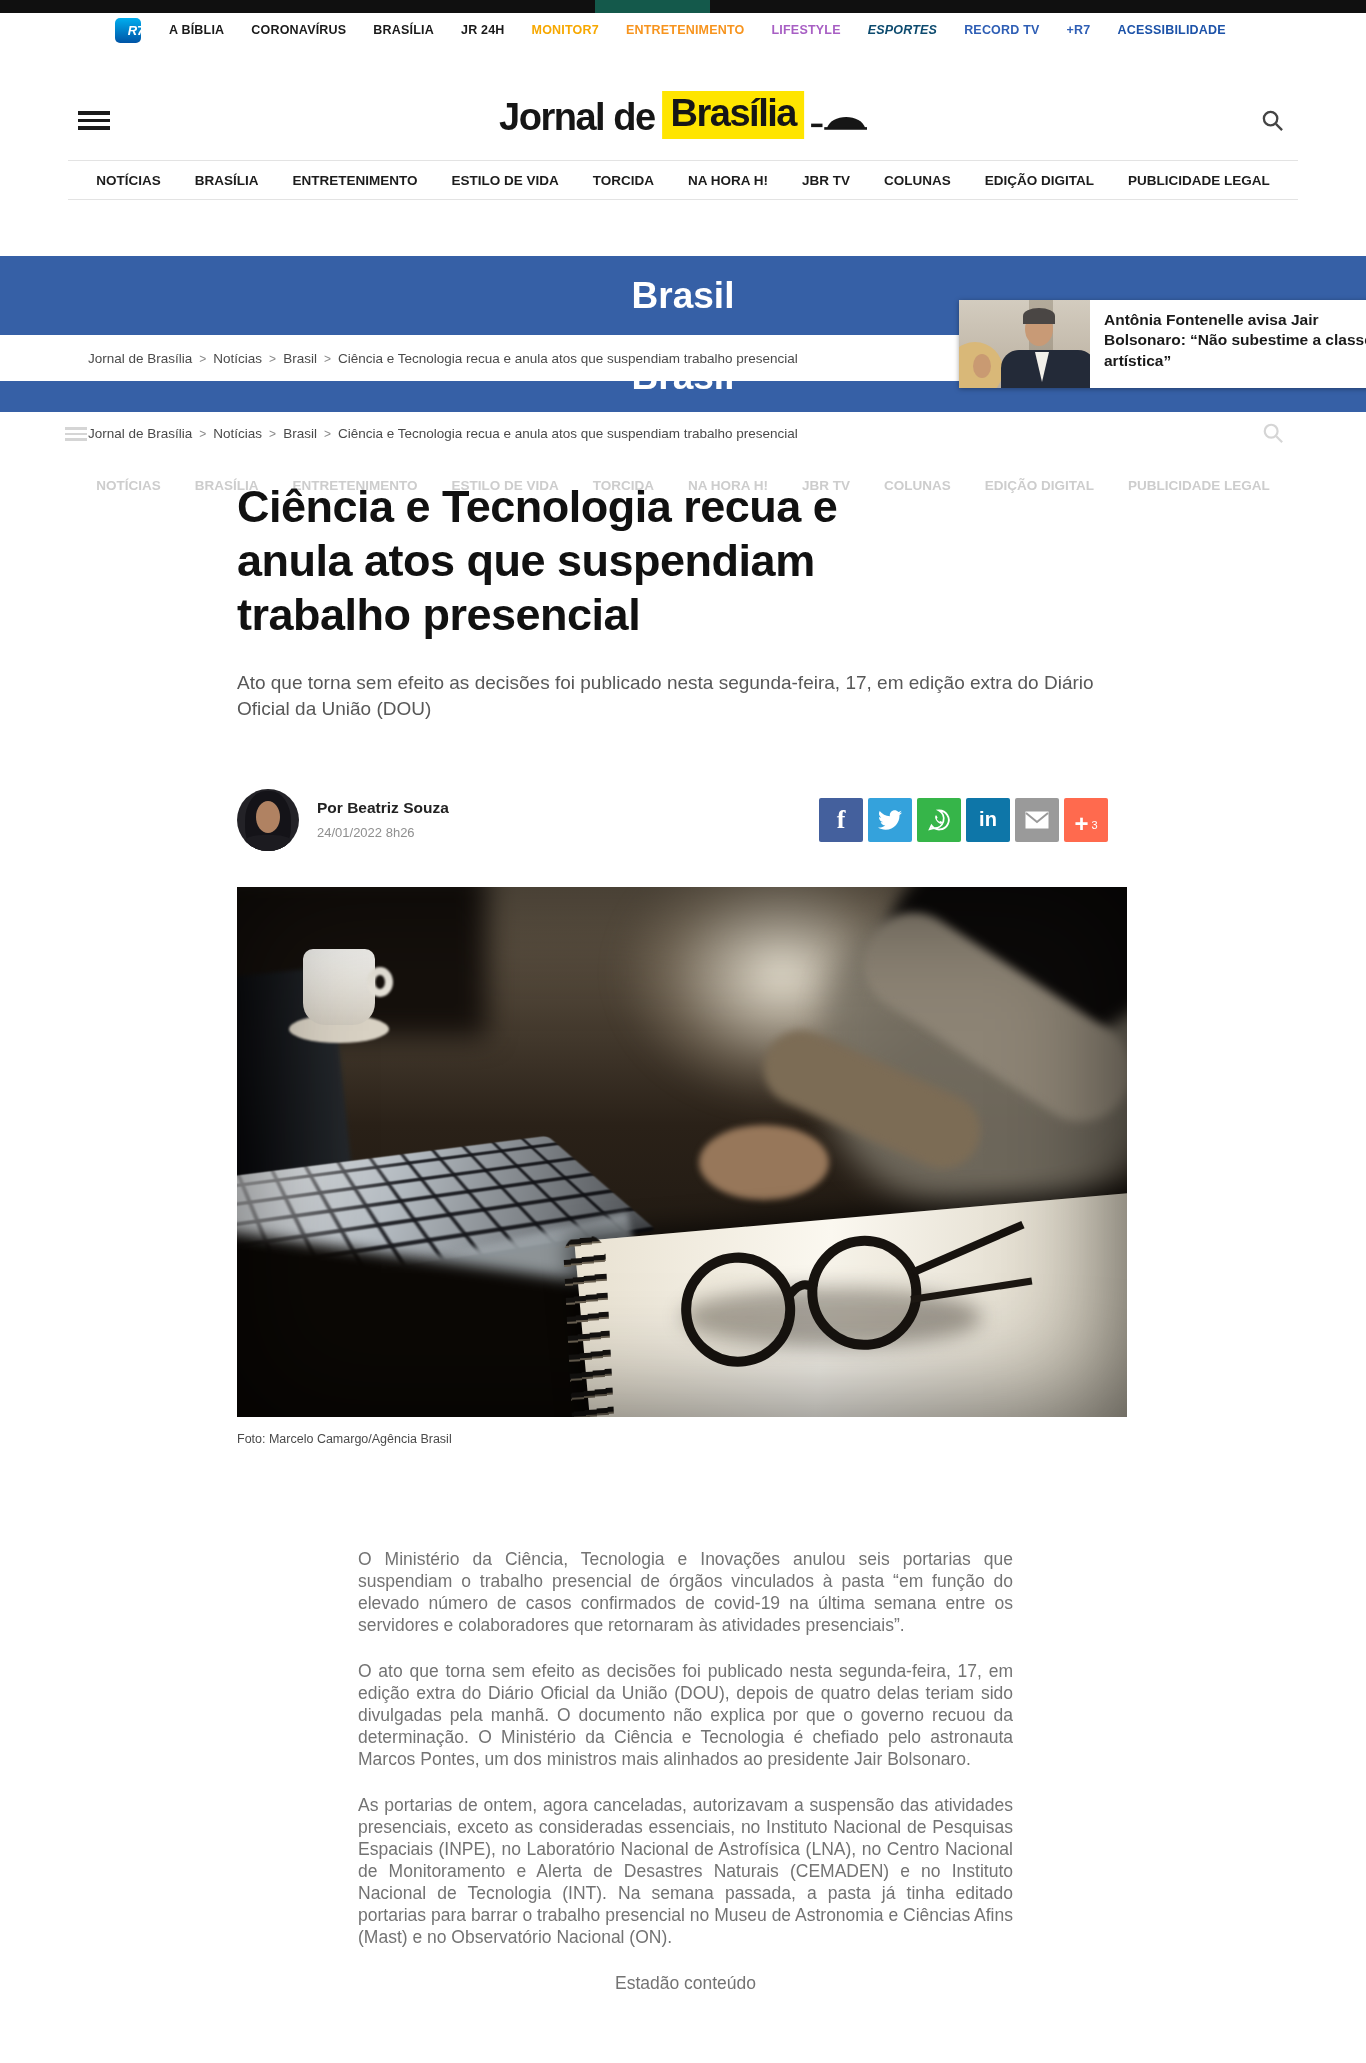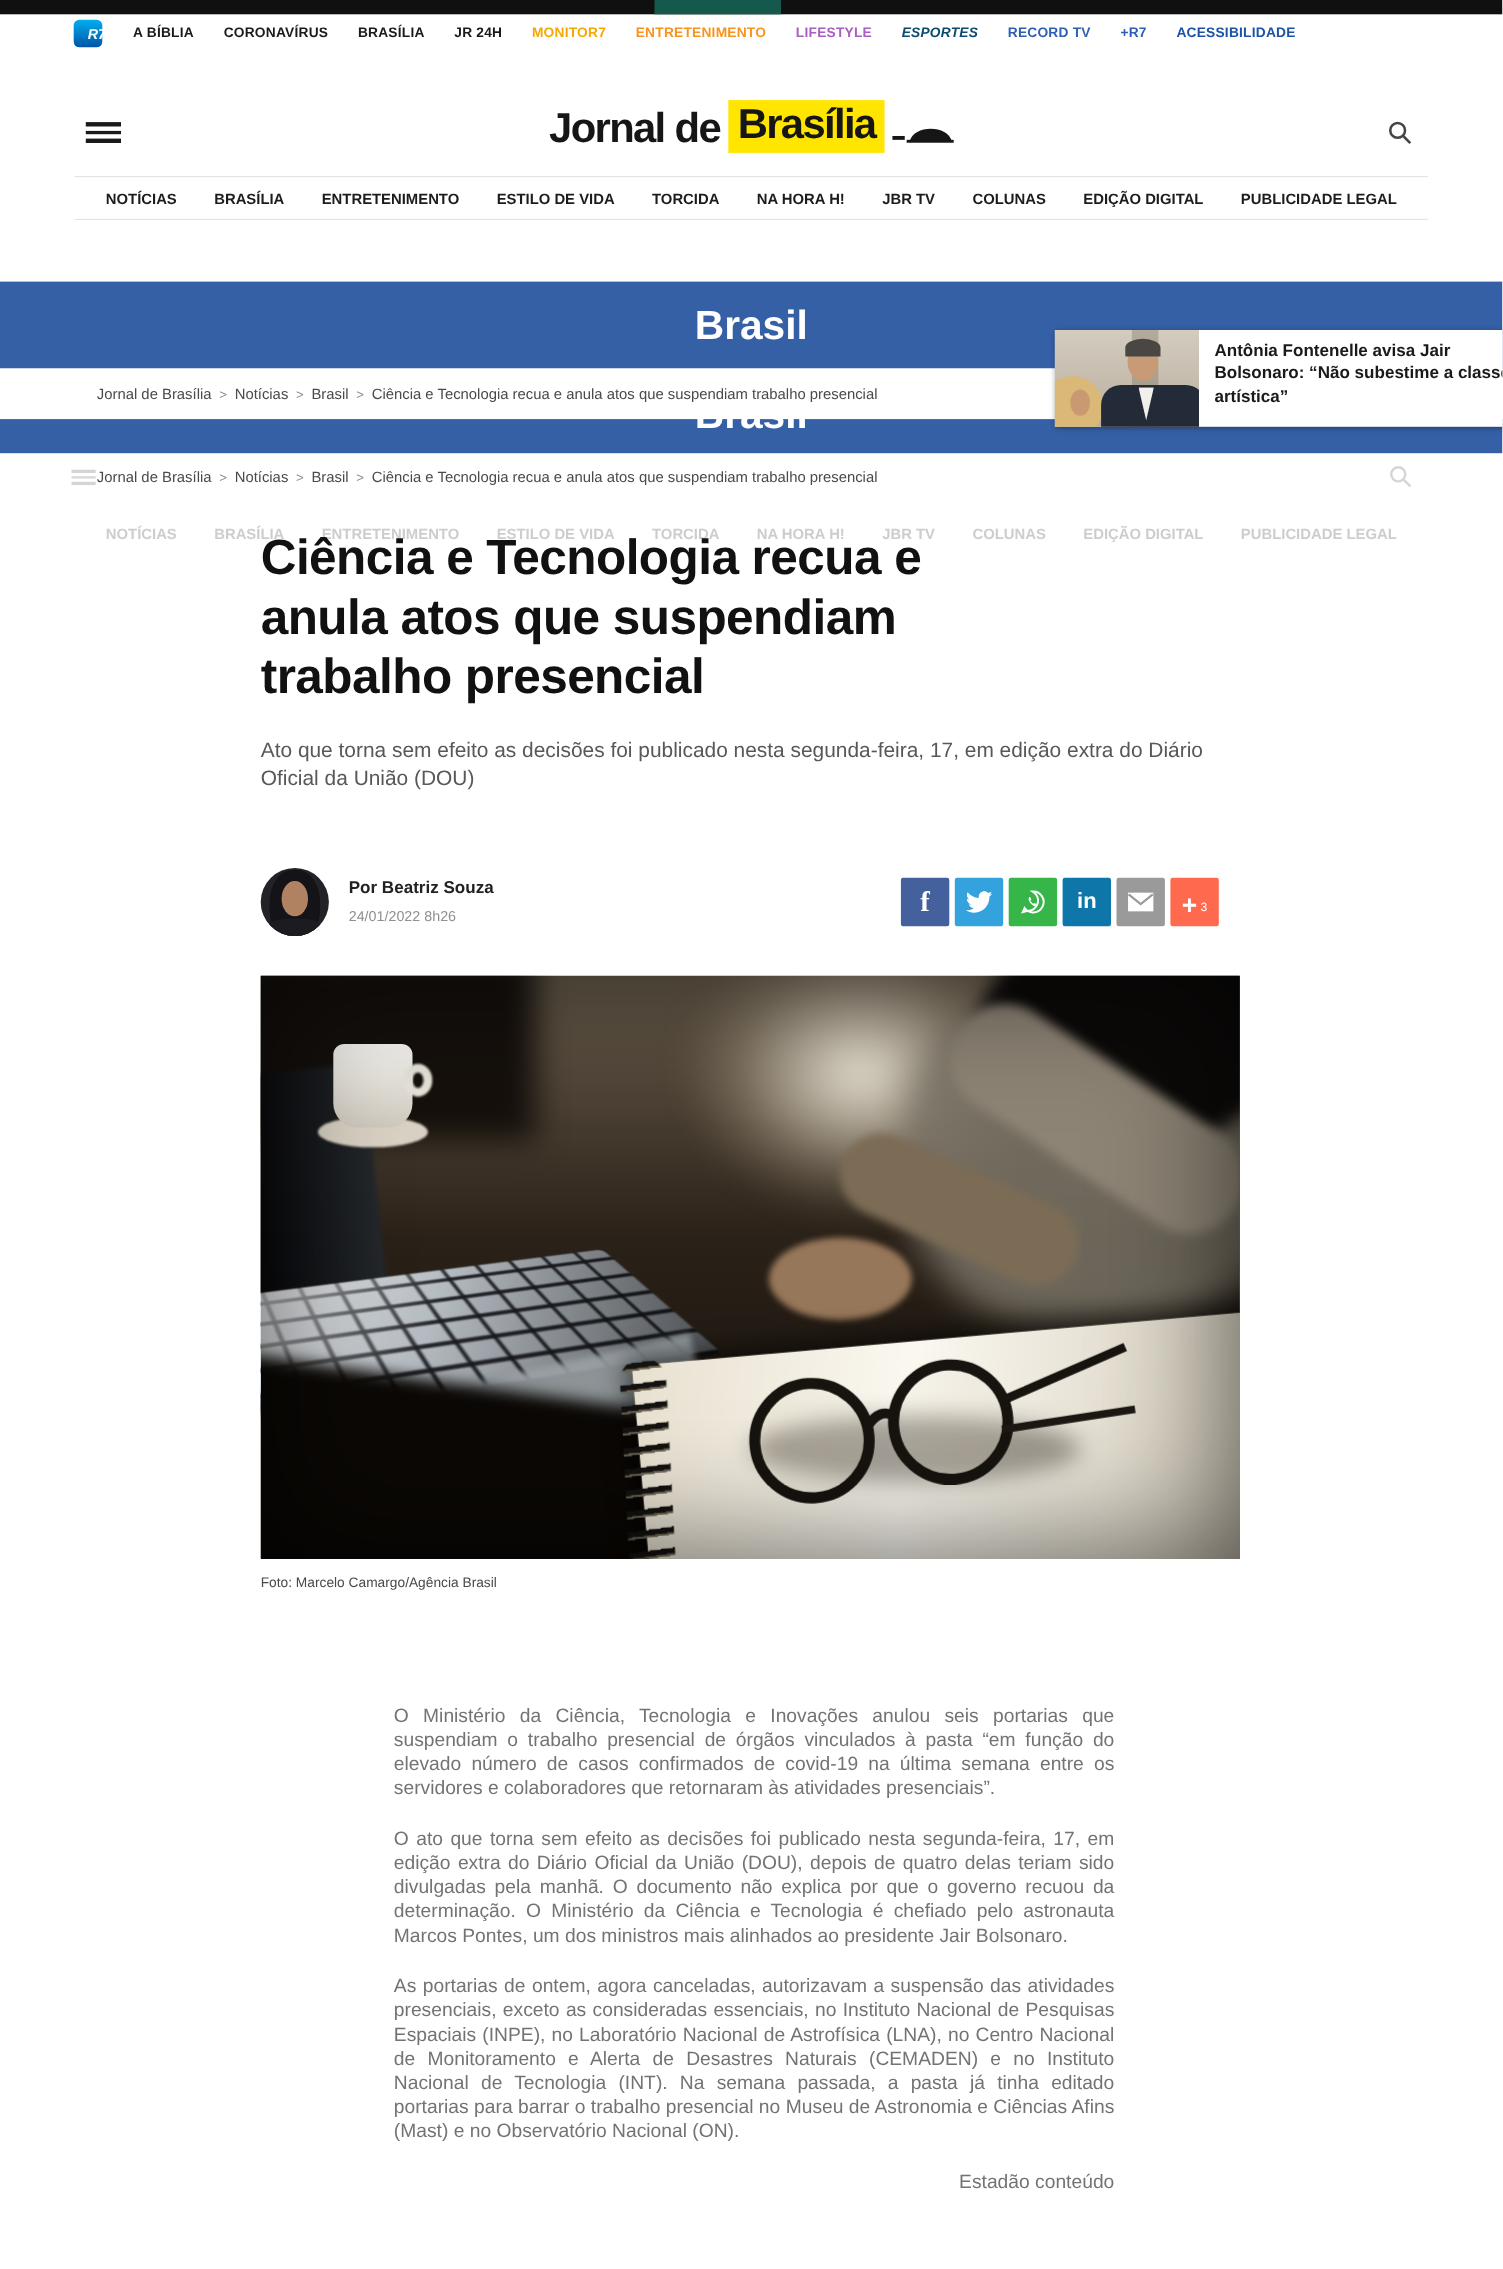"R7" .r7-logo { margin-left: 67px -> 115px }
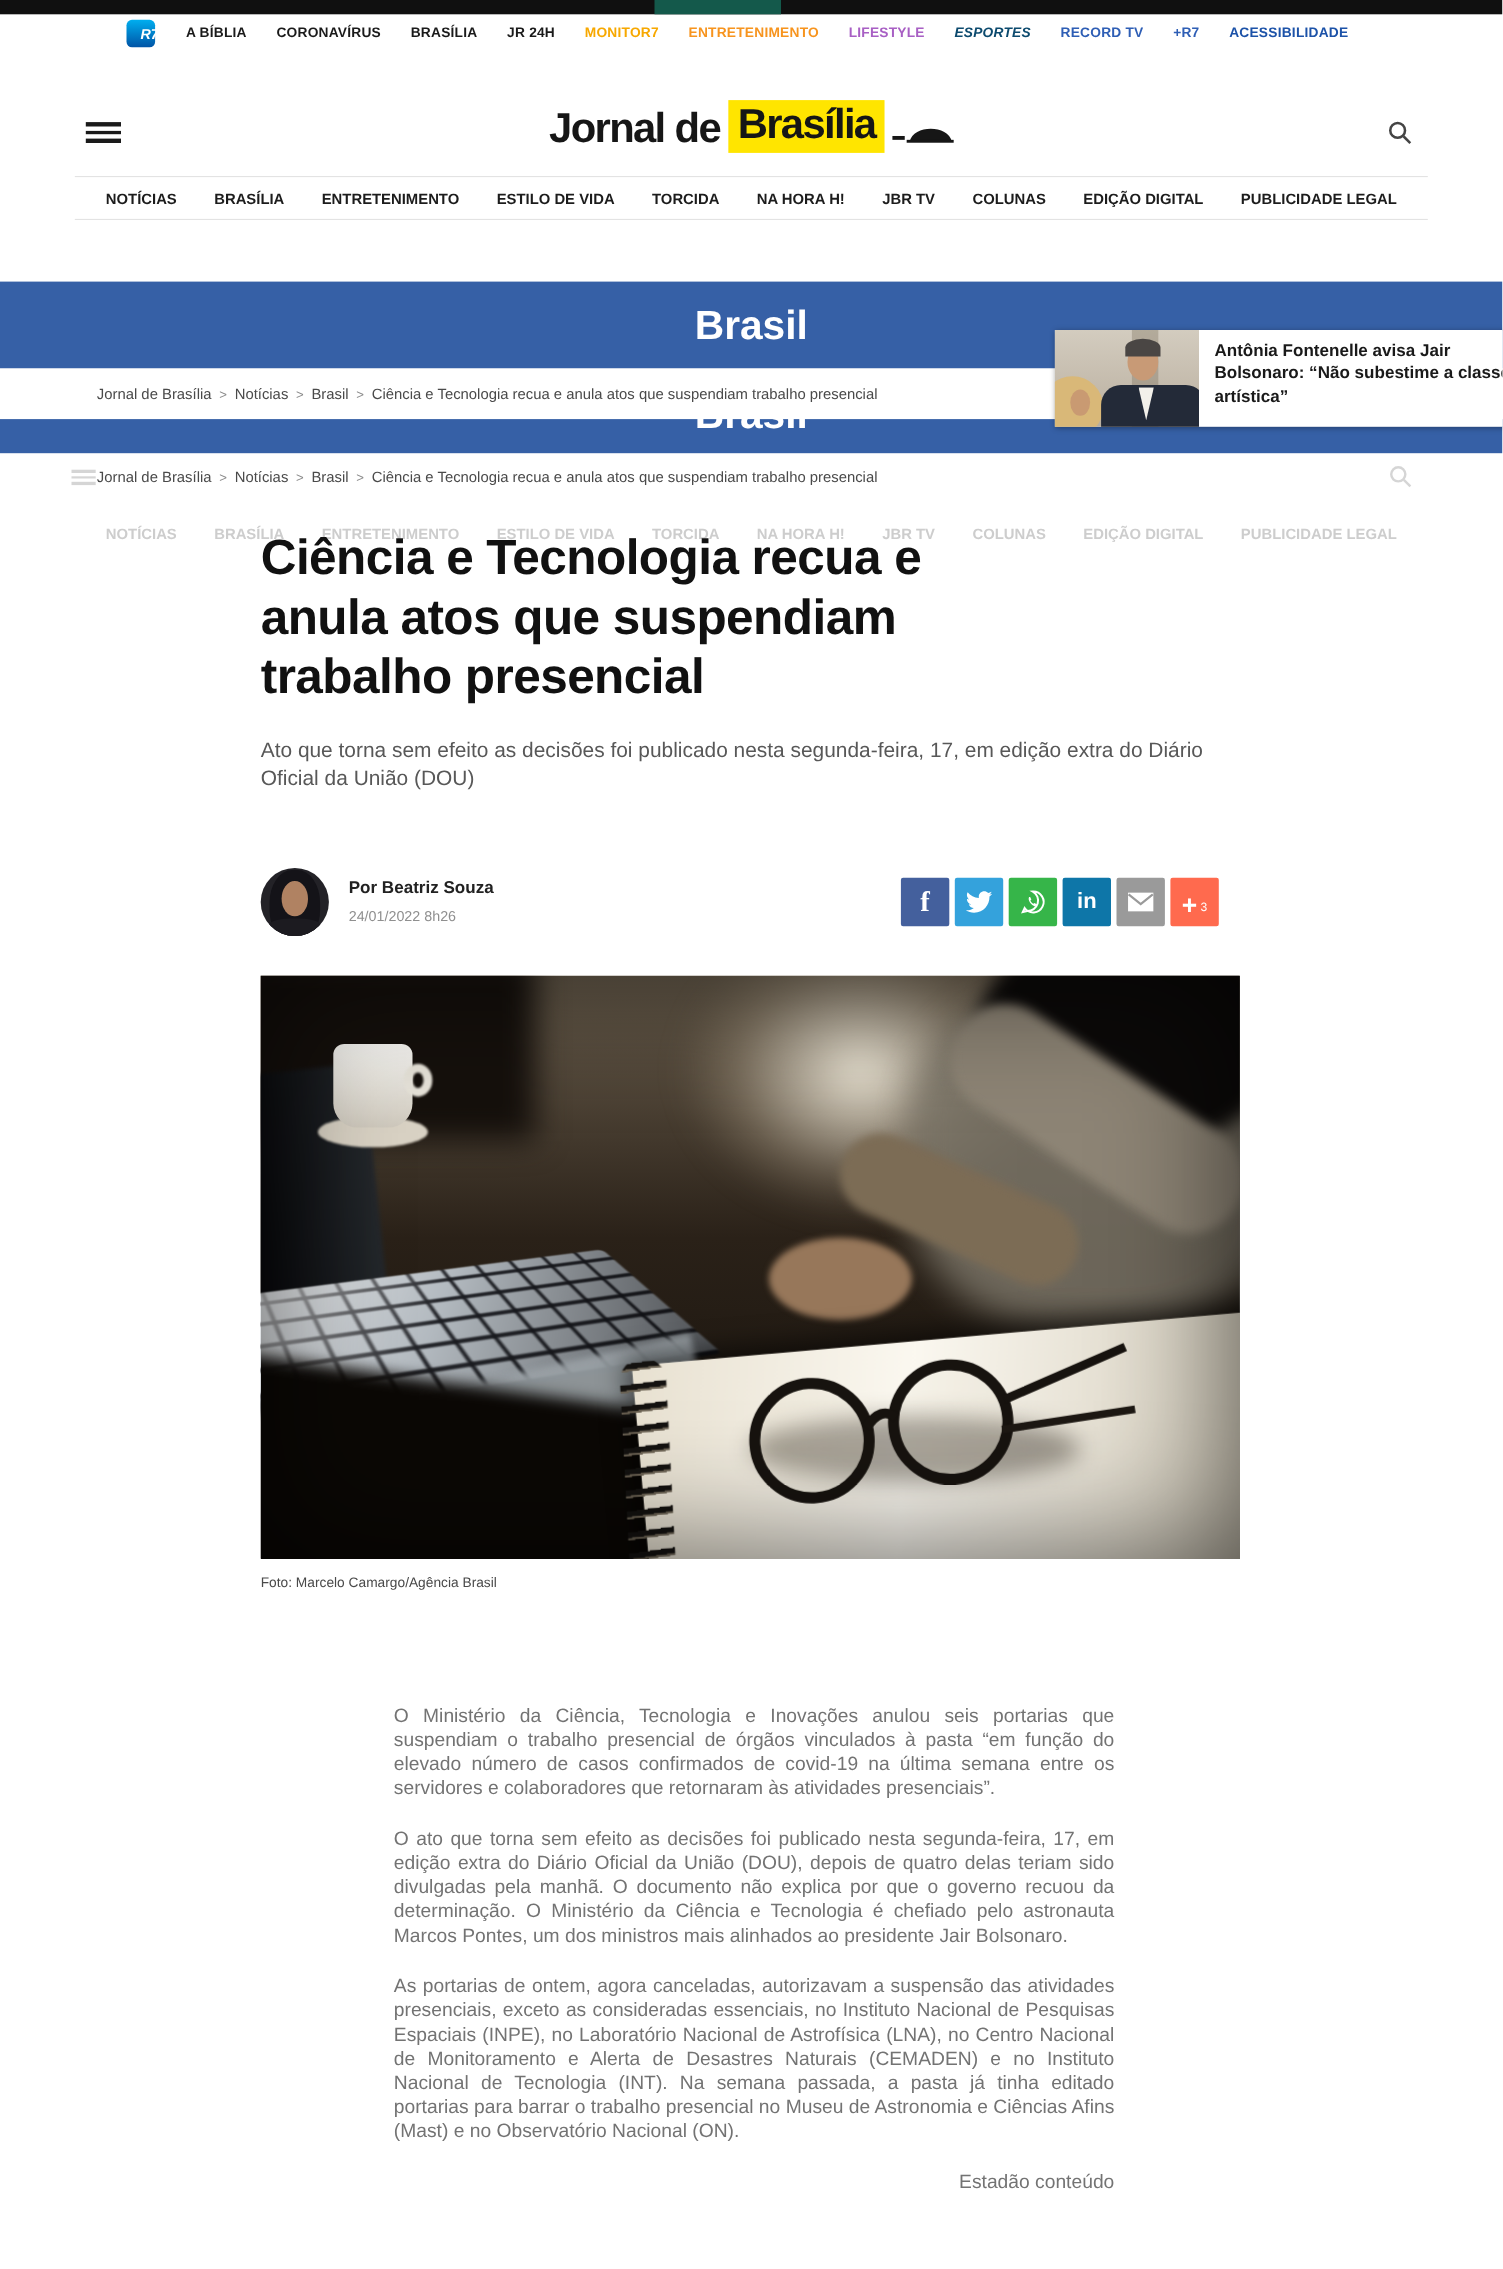"Estadão conteúdo" .body-copy p:last-child { text-align: right -> center }
